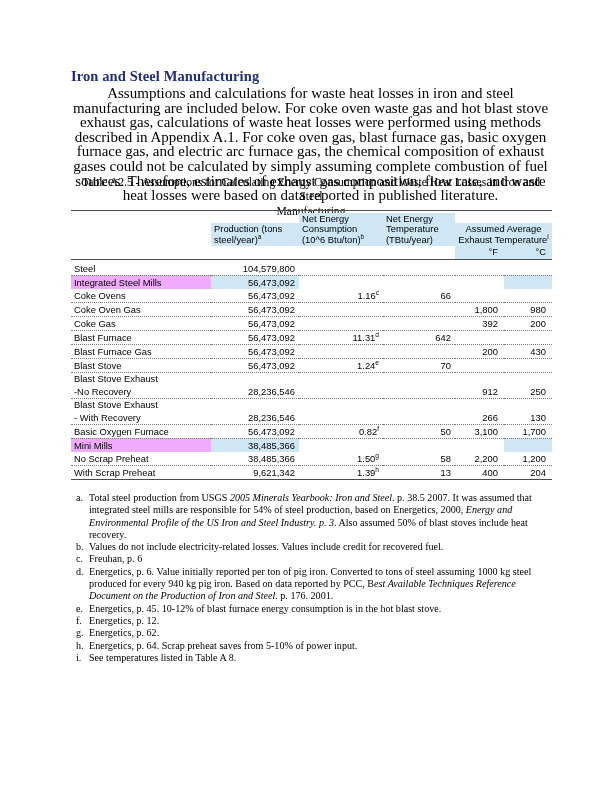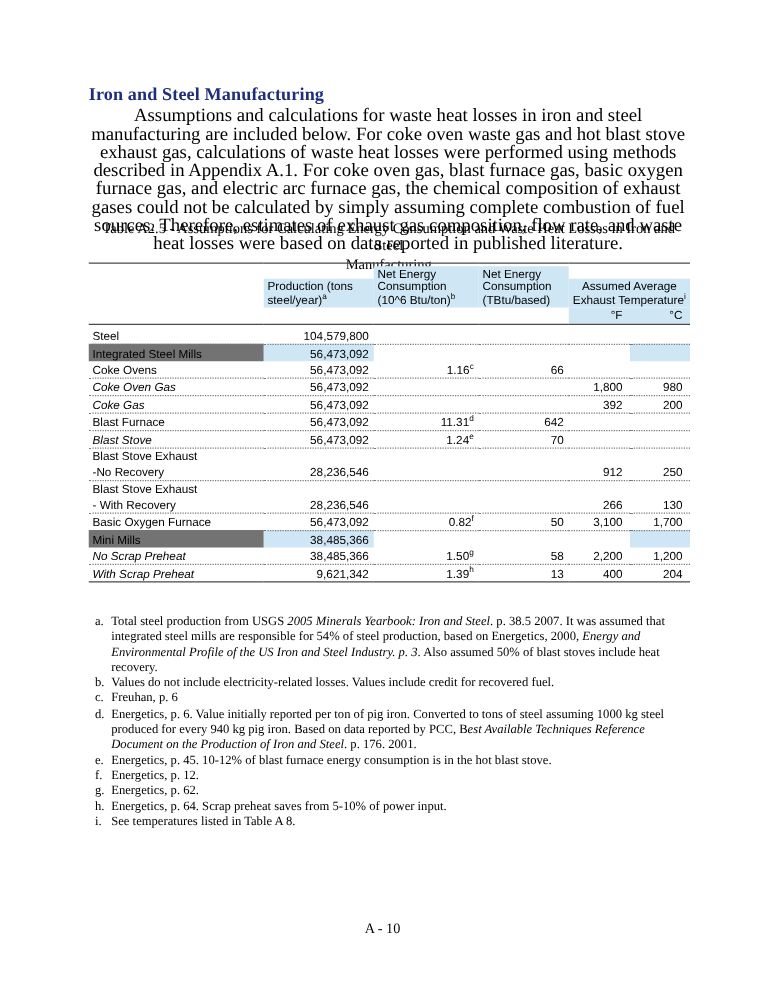"Net Energy Consumption (TBtu/based)" span.hblue { text: Consumption (TBtu/based -> Temperature (TBtu/year }
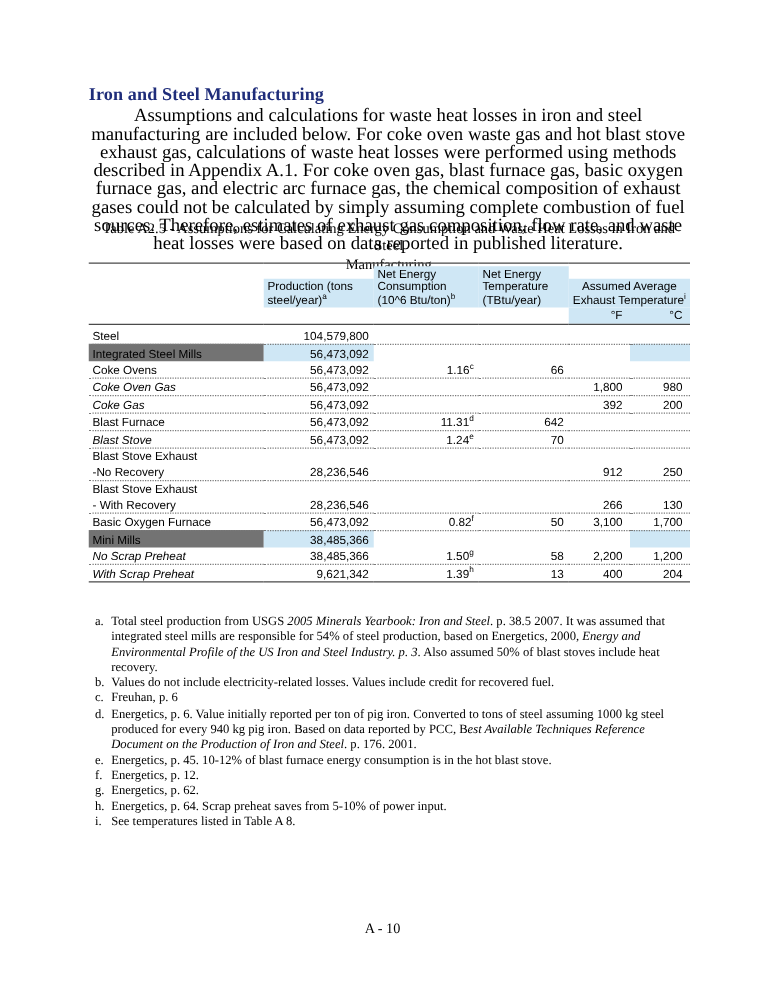"Integrated Steel Mills" tr.hilite td.lbl { background: #737373 -> #f0abfc }
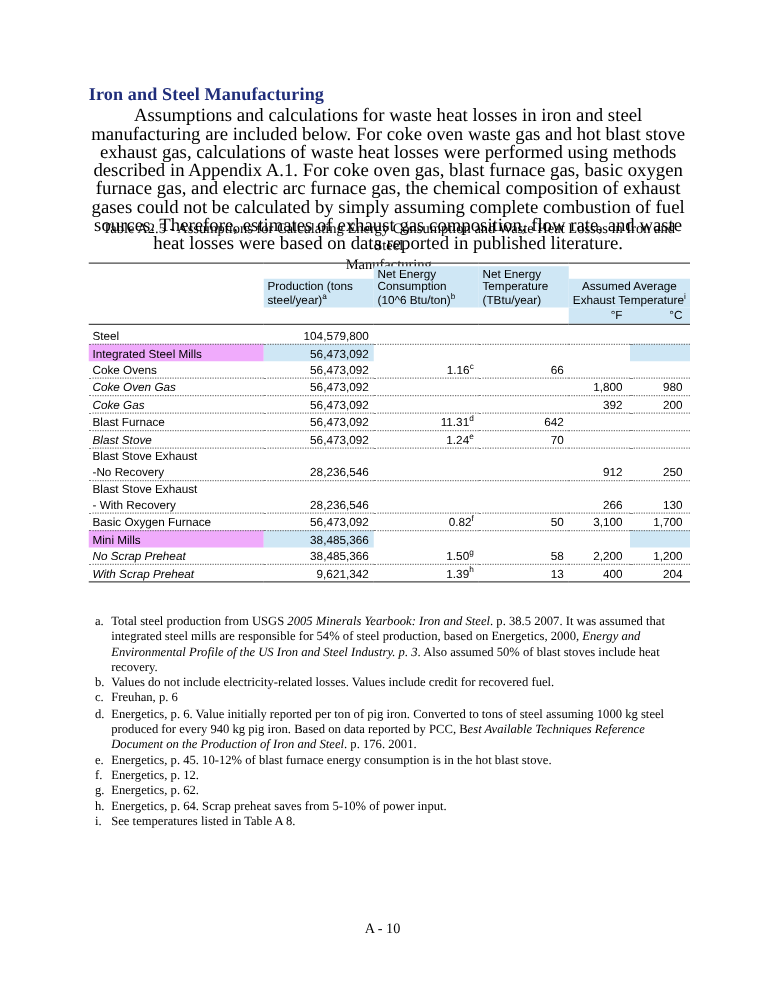"Coke Oven Gas" .ind1 { font-style: italic -> none }
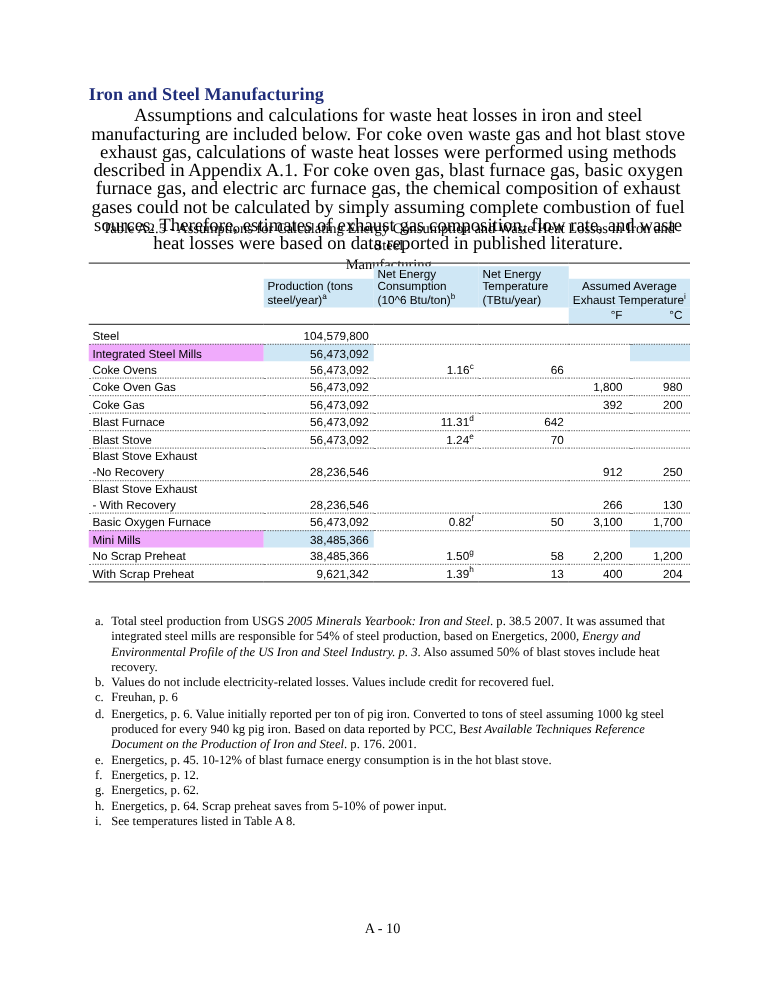"Blast Furnace Gas" tr.drow { html: none -> <tr> <td>Blast Furnace Gas</td> <td>56,473,092</td> <td></td> <td></td> <td>200</td> <td>430</td> </tr> }
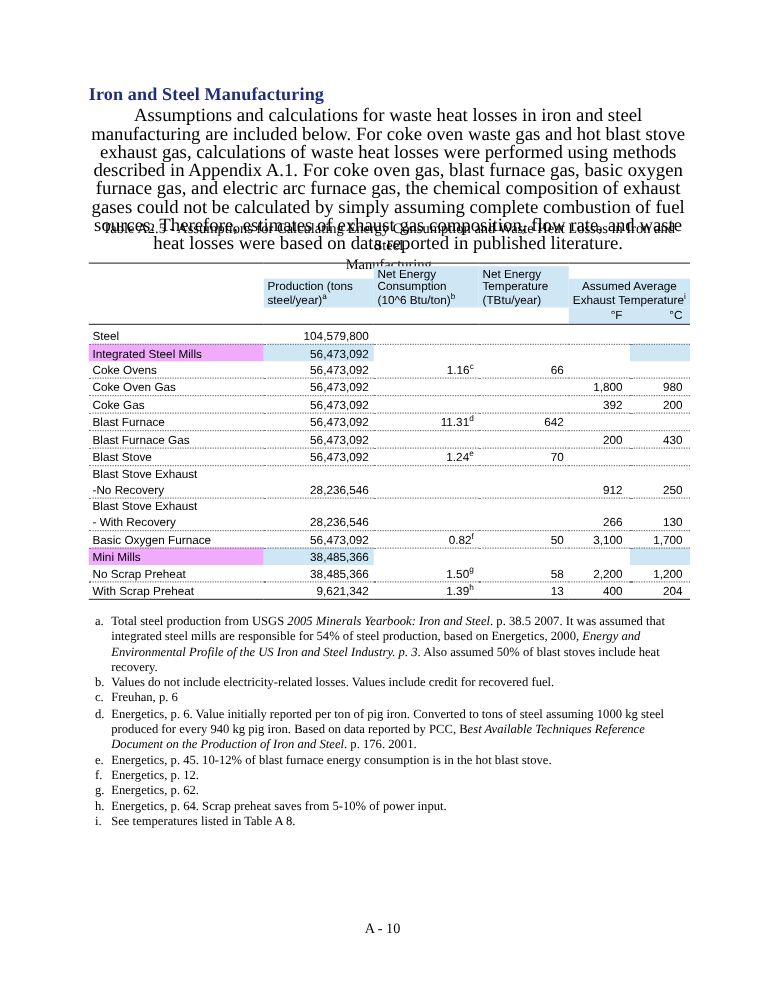"A - 10" div.footer { html: <div>A - 10</div> -> none }
